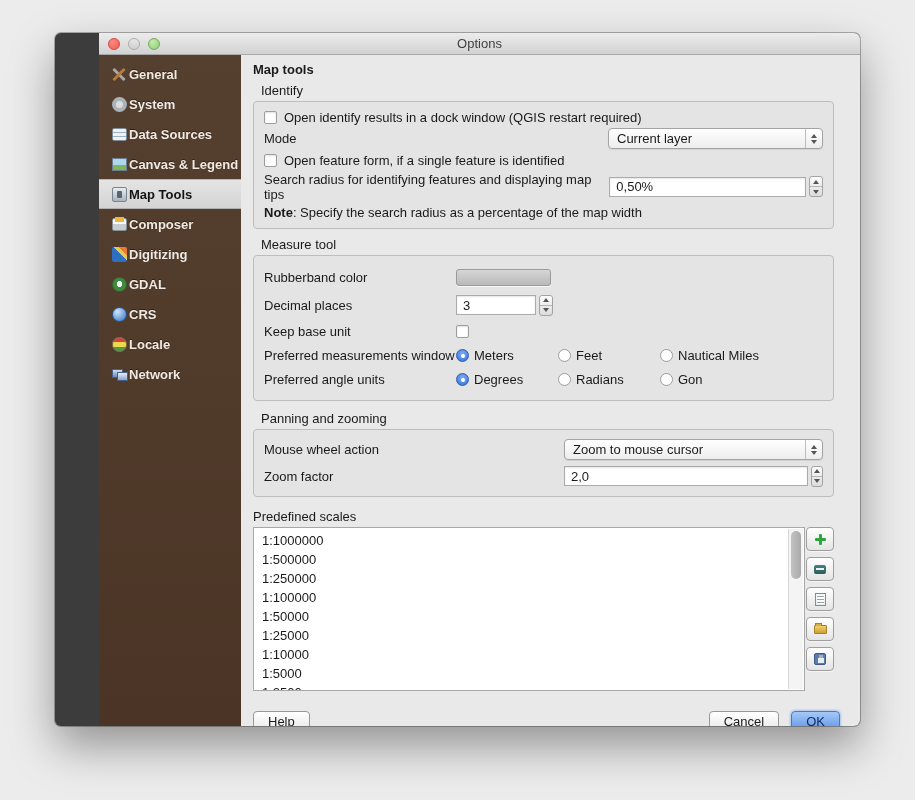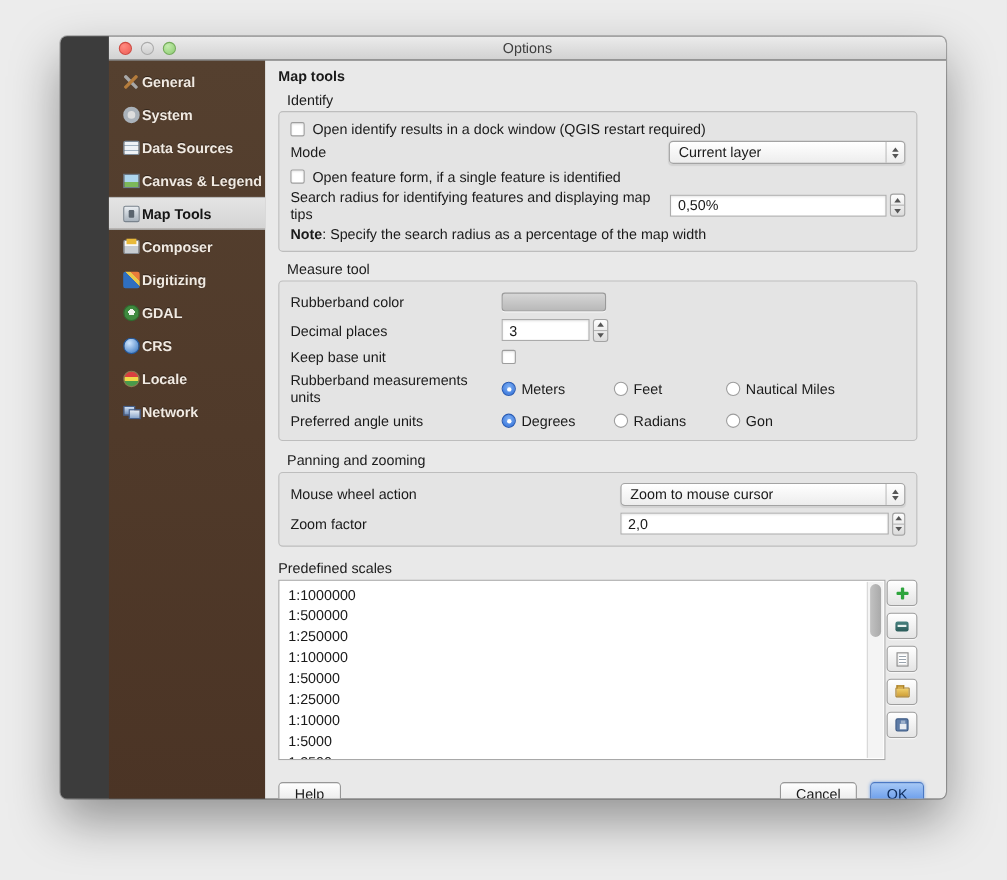"Rubberband measurements units" span.lblcol { text: Rubberband measurements units -> Preferred measurements window }
